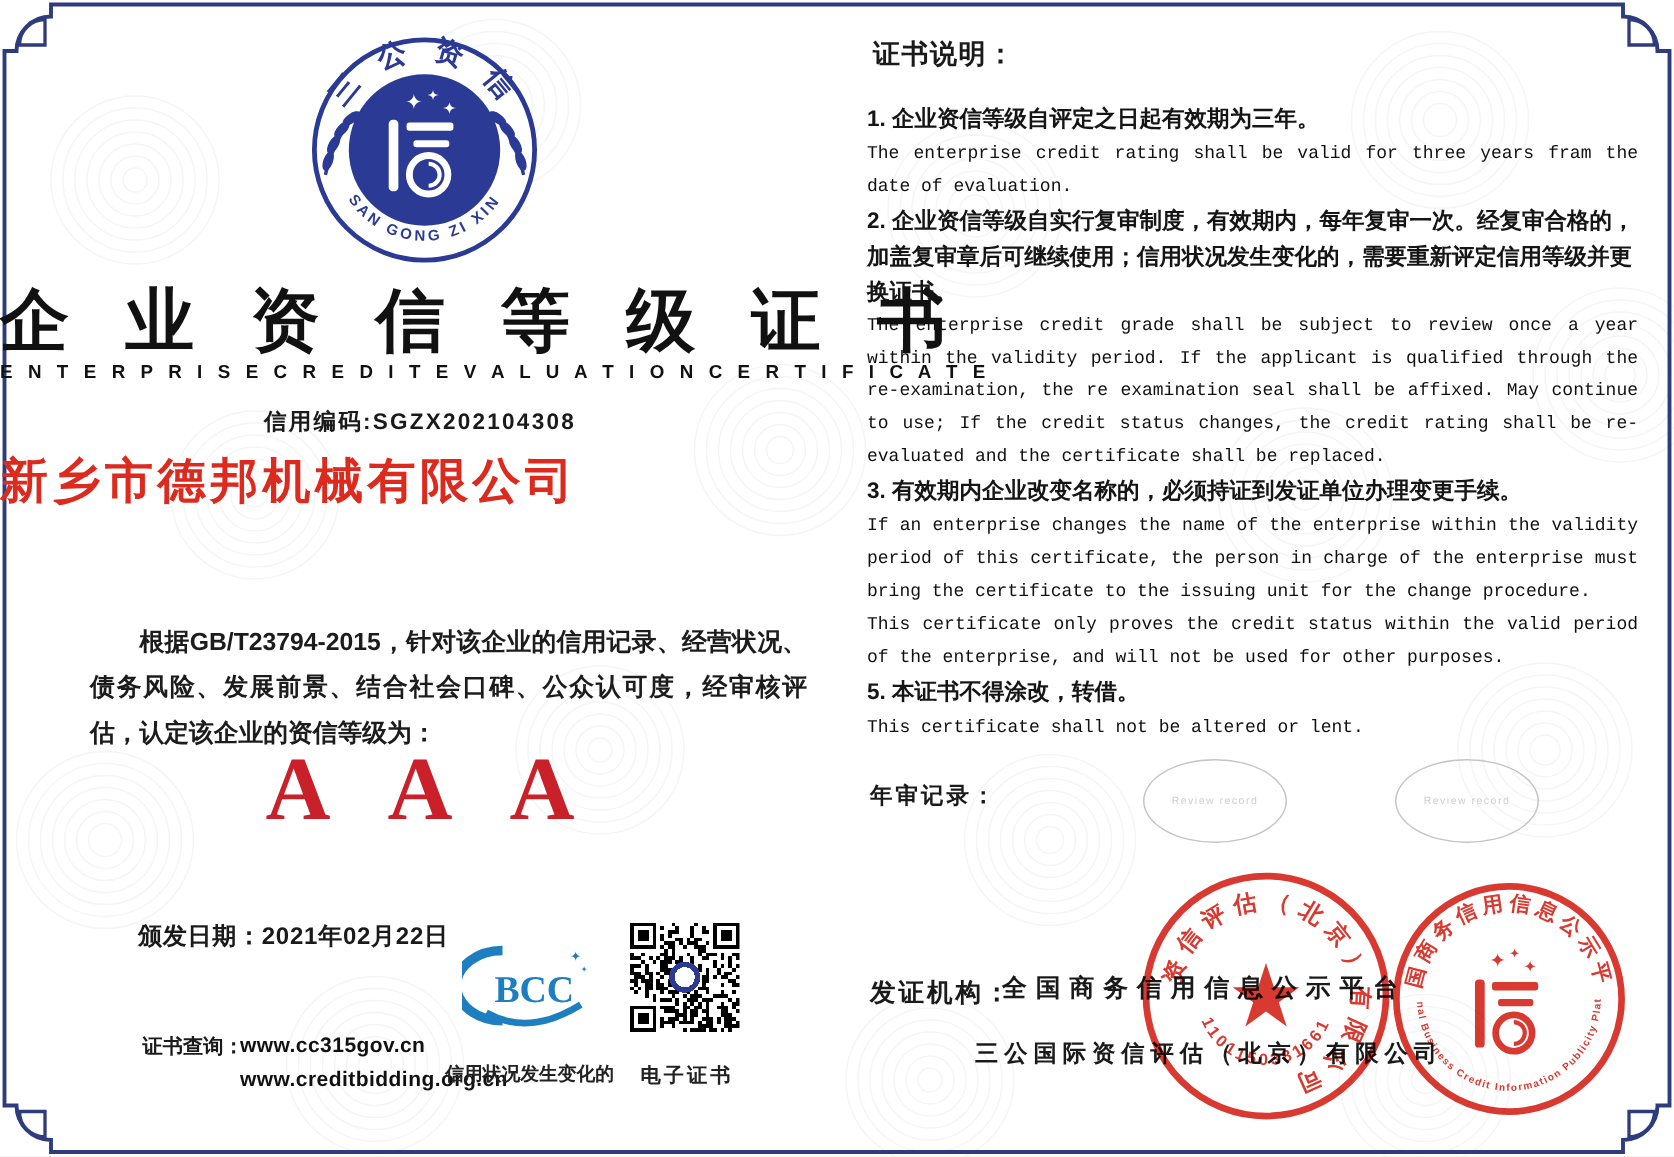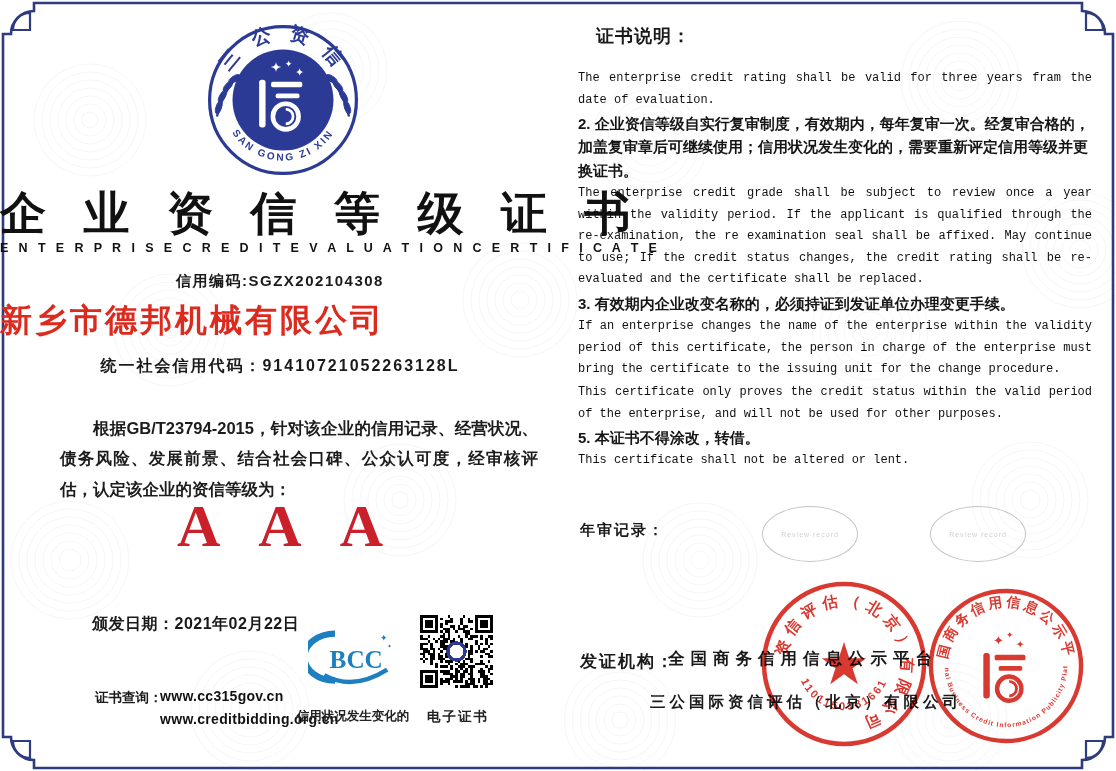"证书说明：" .instr-heading { margin: 0 0 20px 18px -> 0 0 20px 4px }
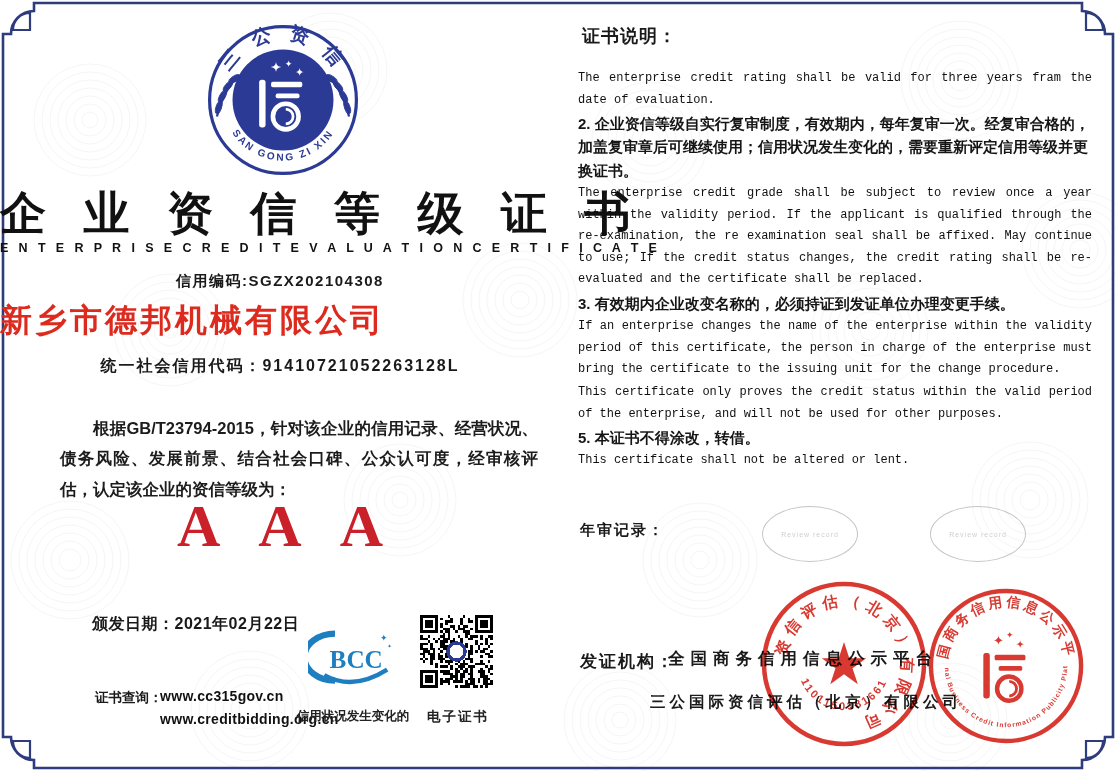"1. 企业资信等级自评定之日起有效期为三年。" p.zh { html: none -> <p>1. 企业资信等级自评定之日起有效期为三年。</p> }
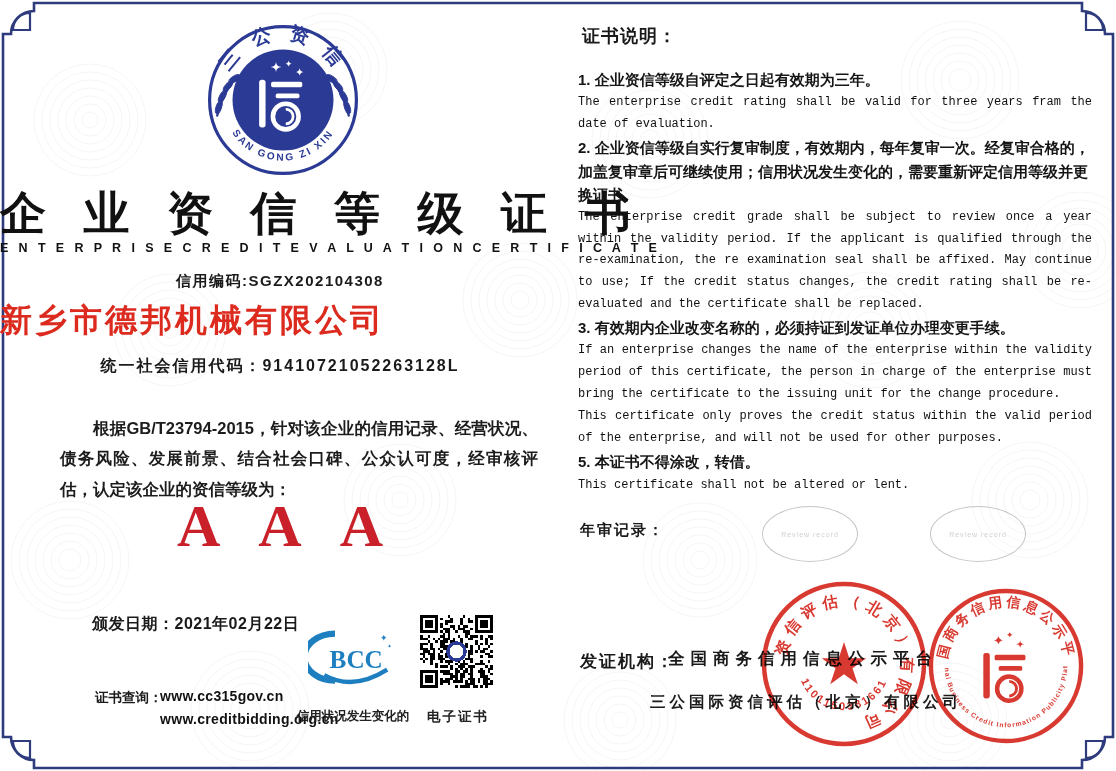"统一社会信用代码：91410721052263128L" div.abs { html: <div> <span>统一社会信用代码：</span><span>91410721052263128L</span> </div> -> none }
